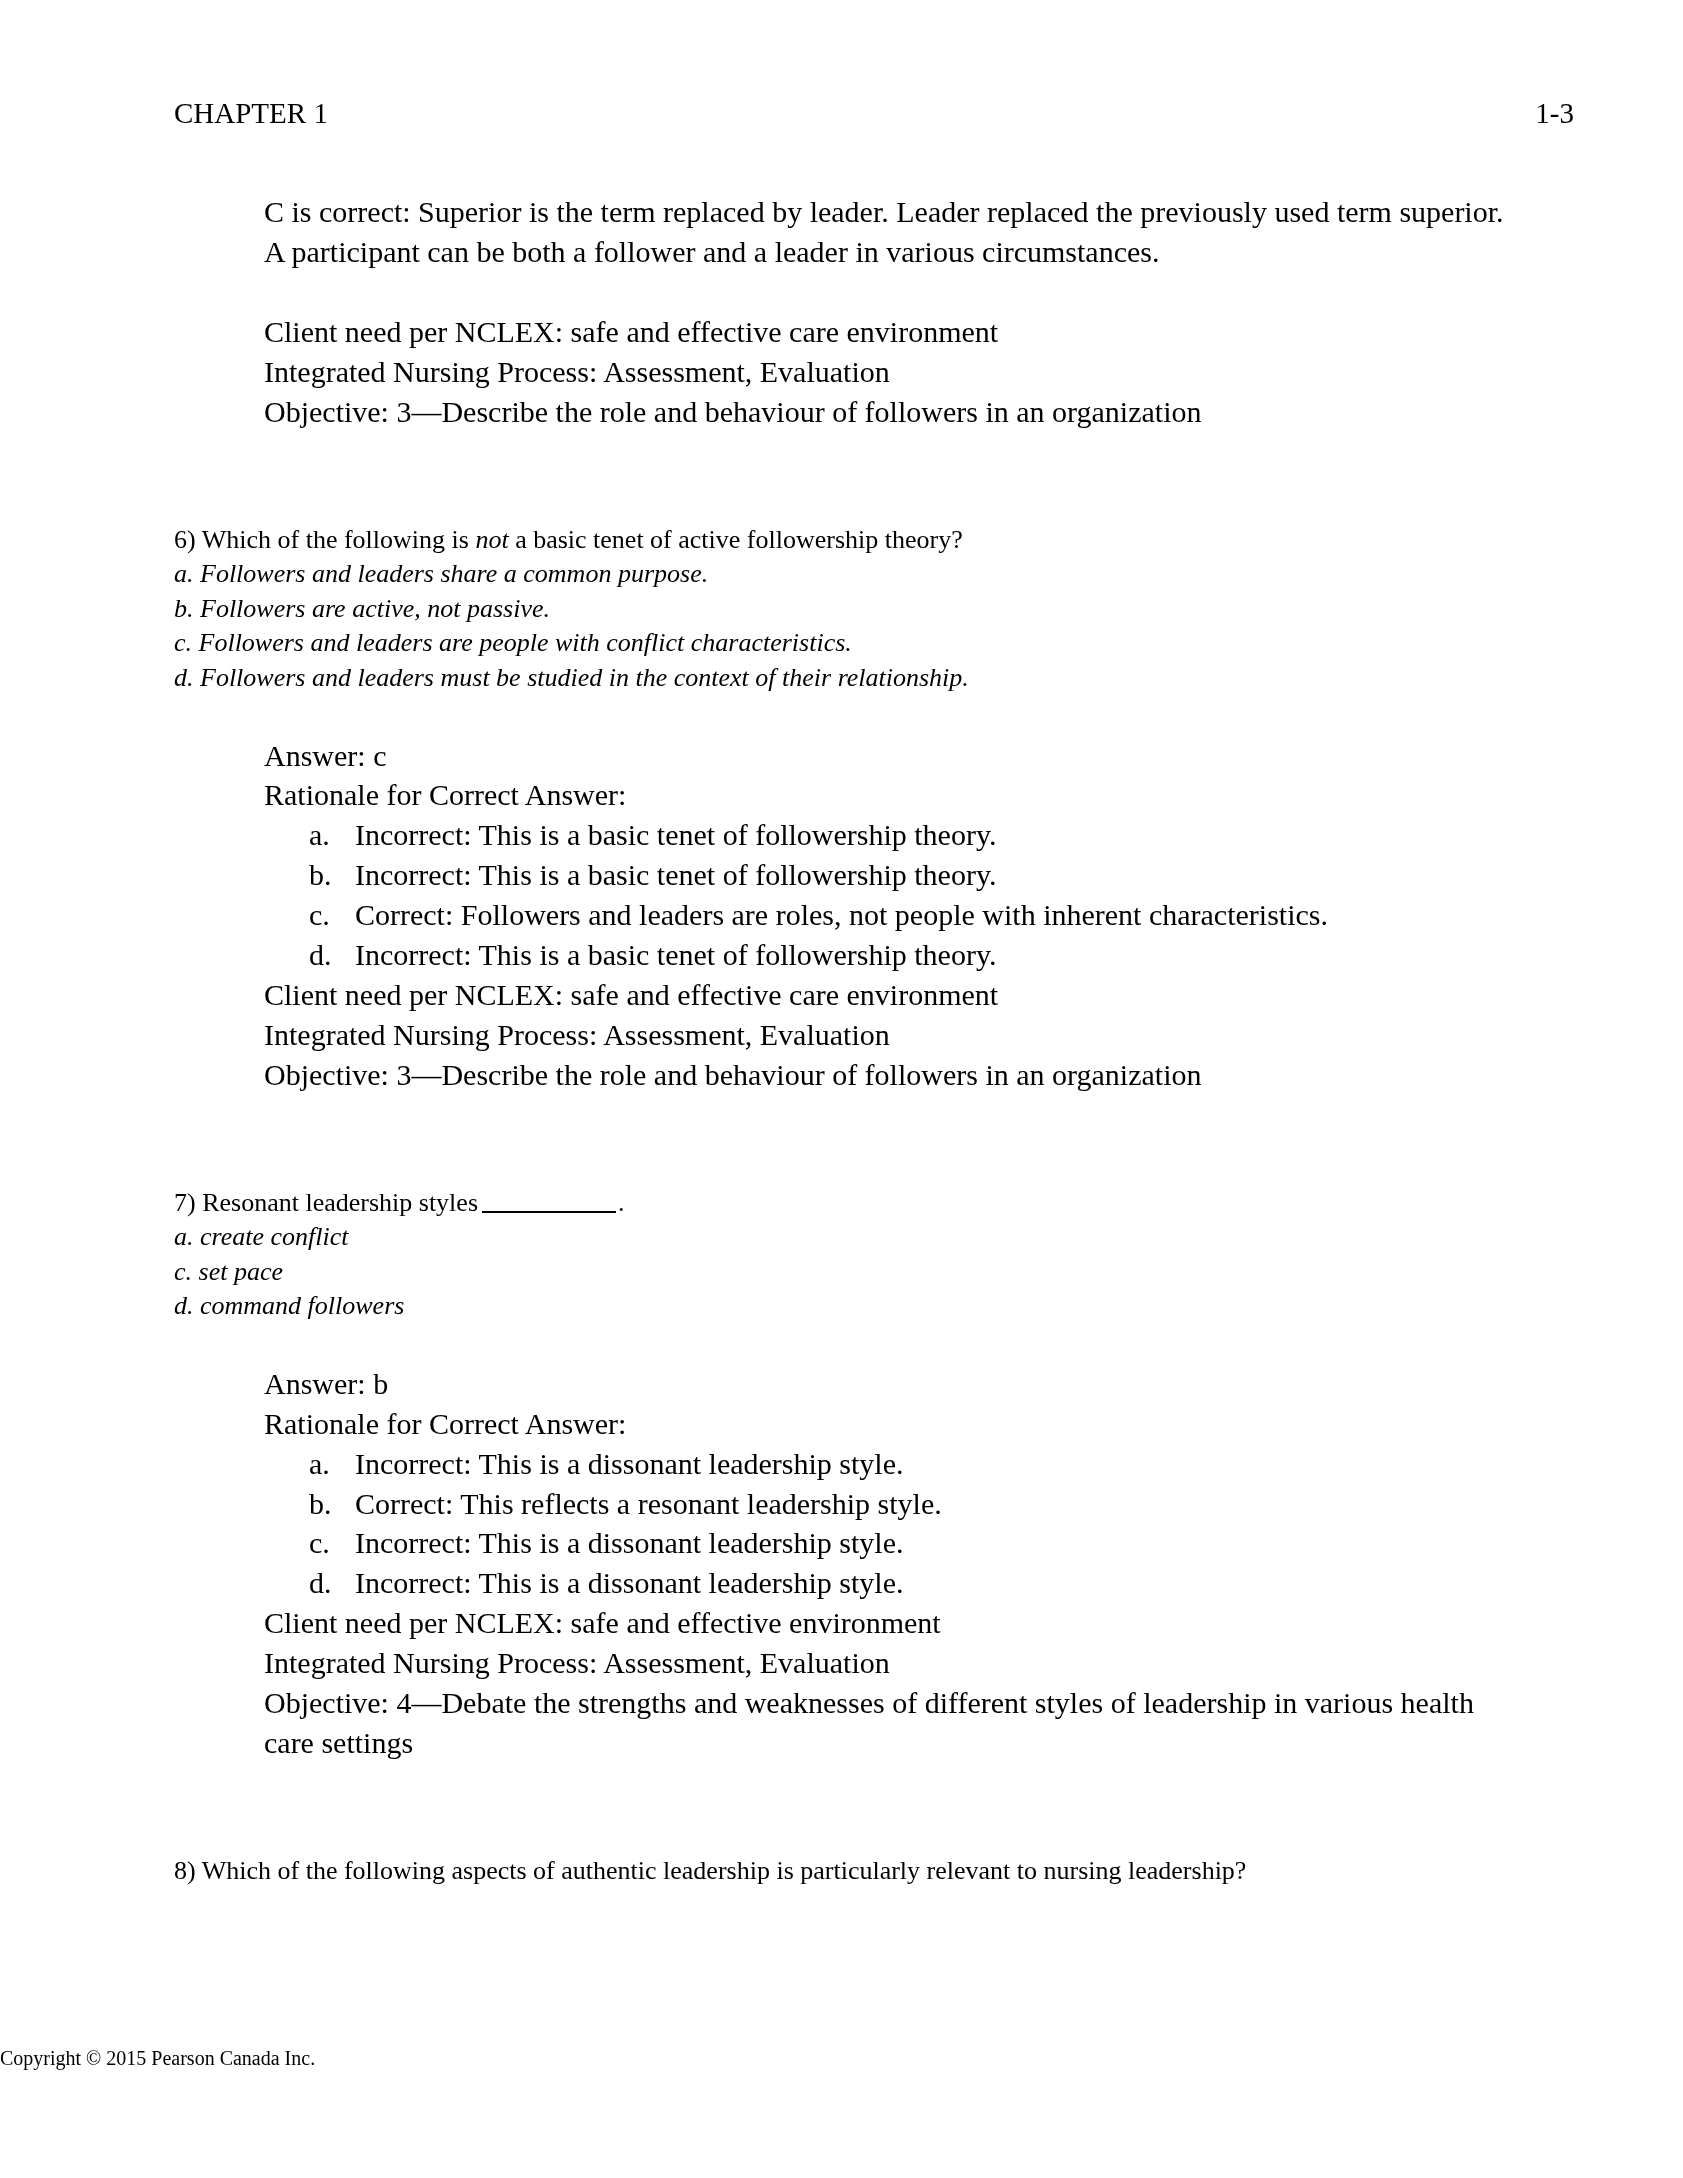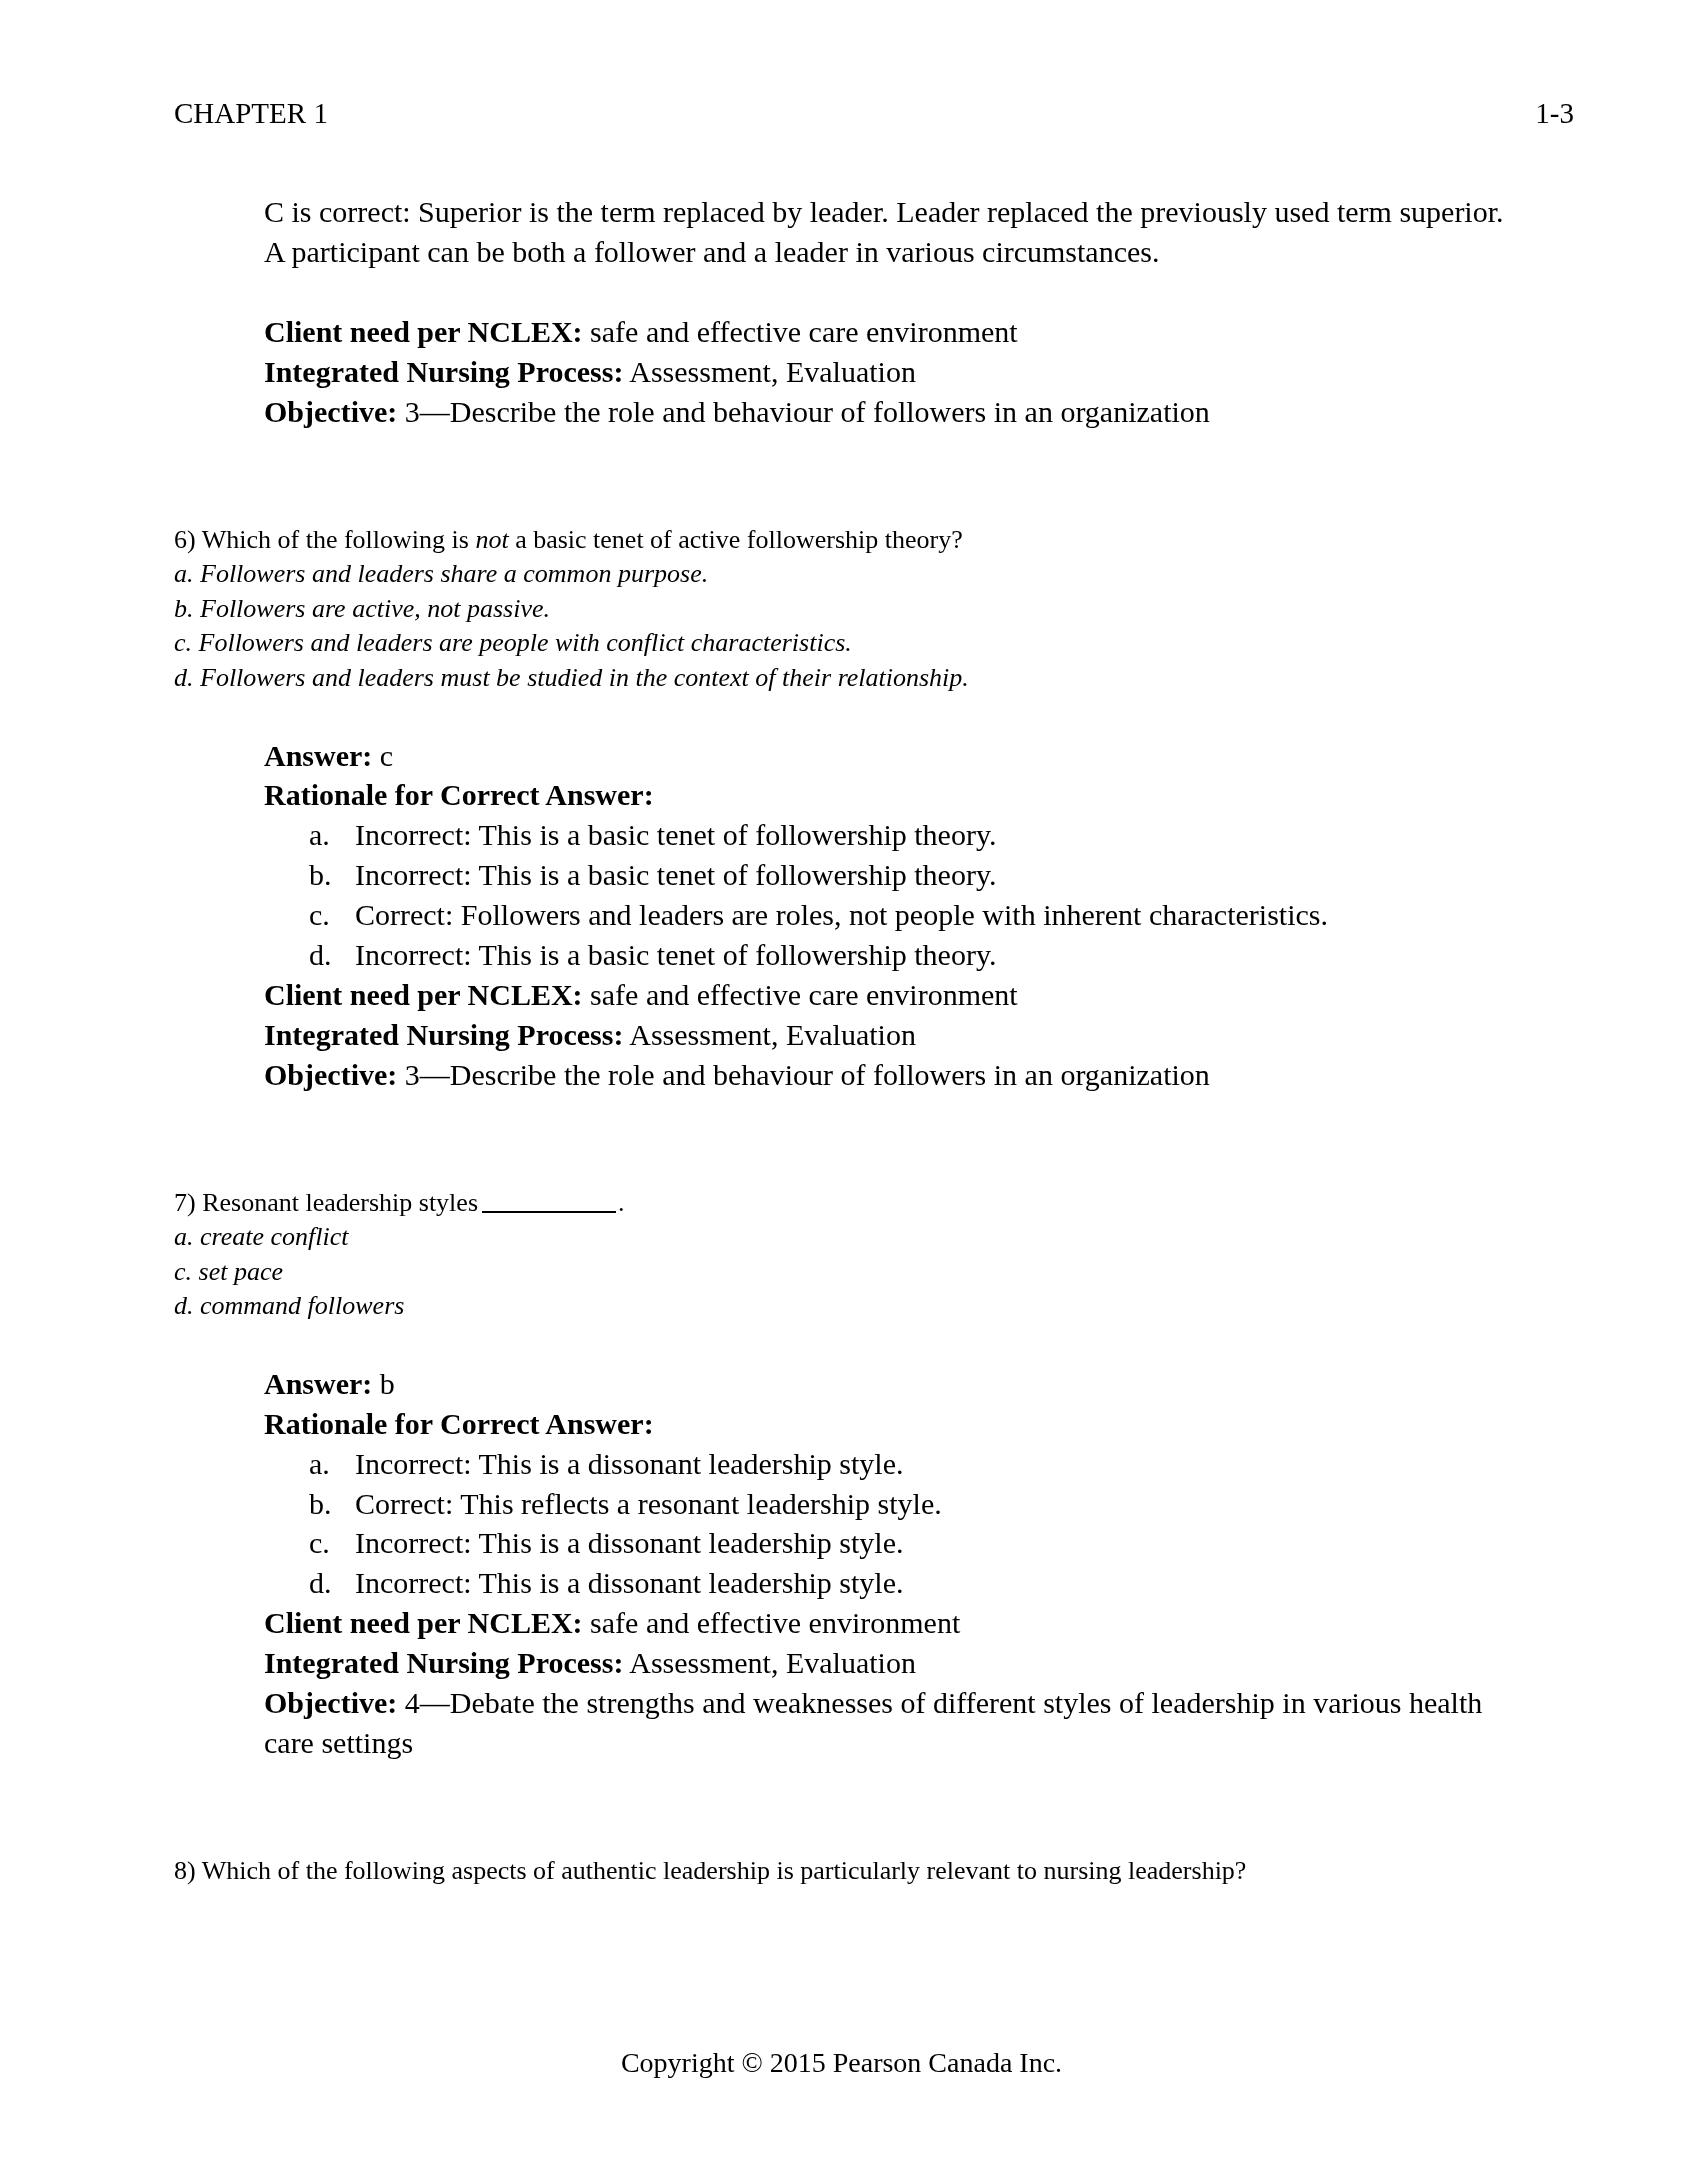"Client need per NCLEX:" .label-bold { font-weight: bold -> normal }
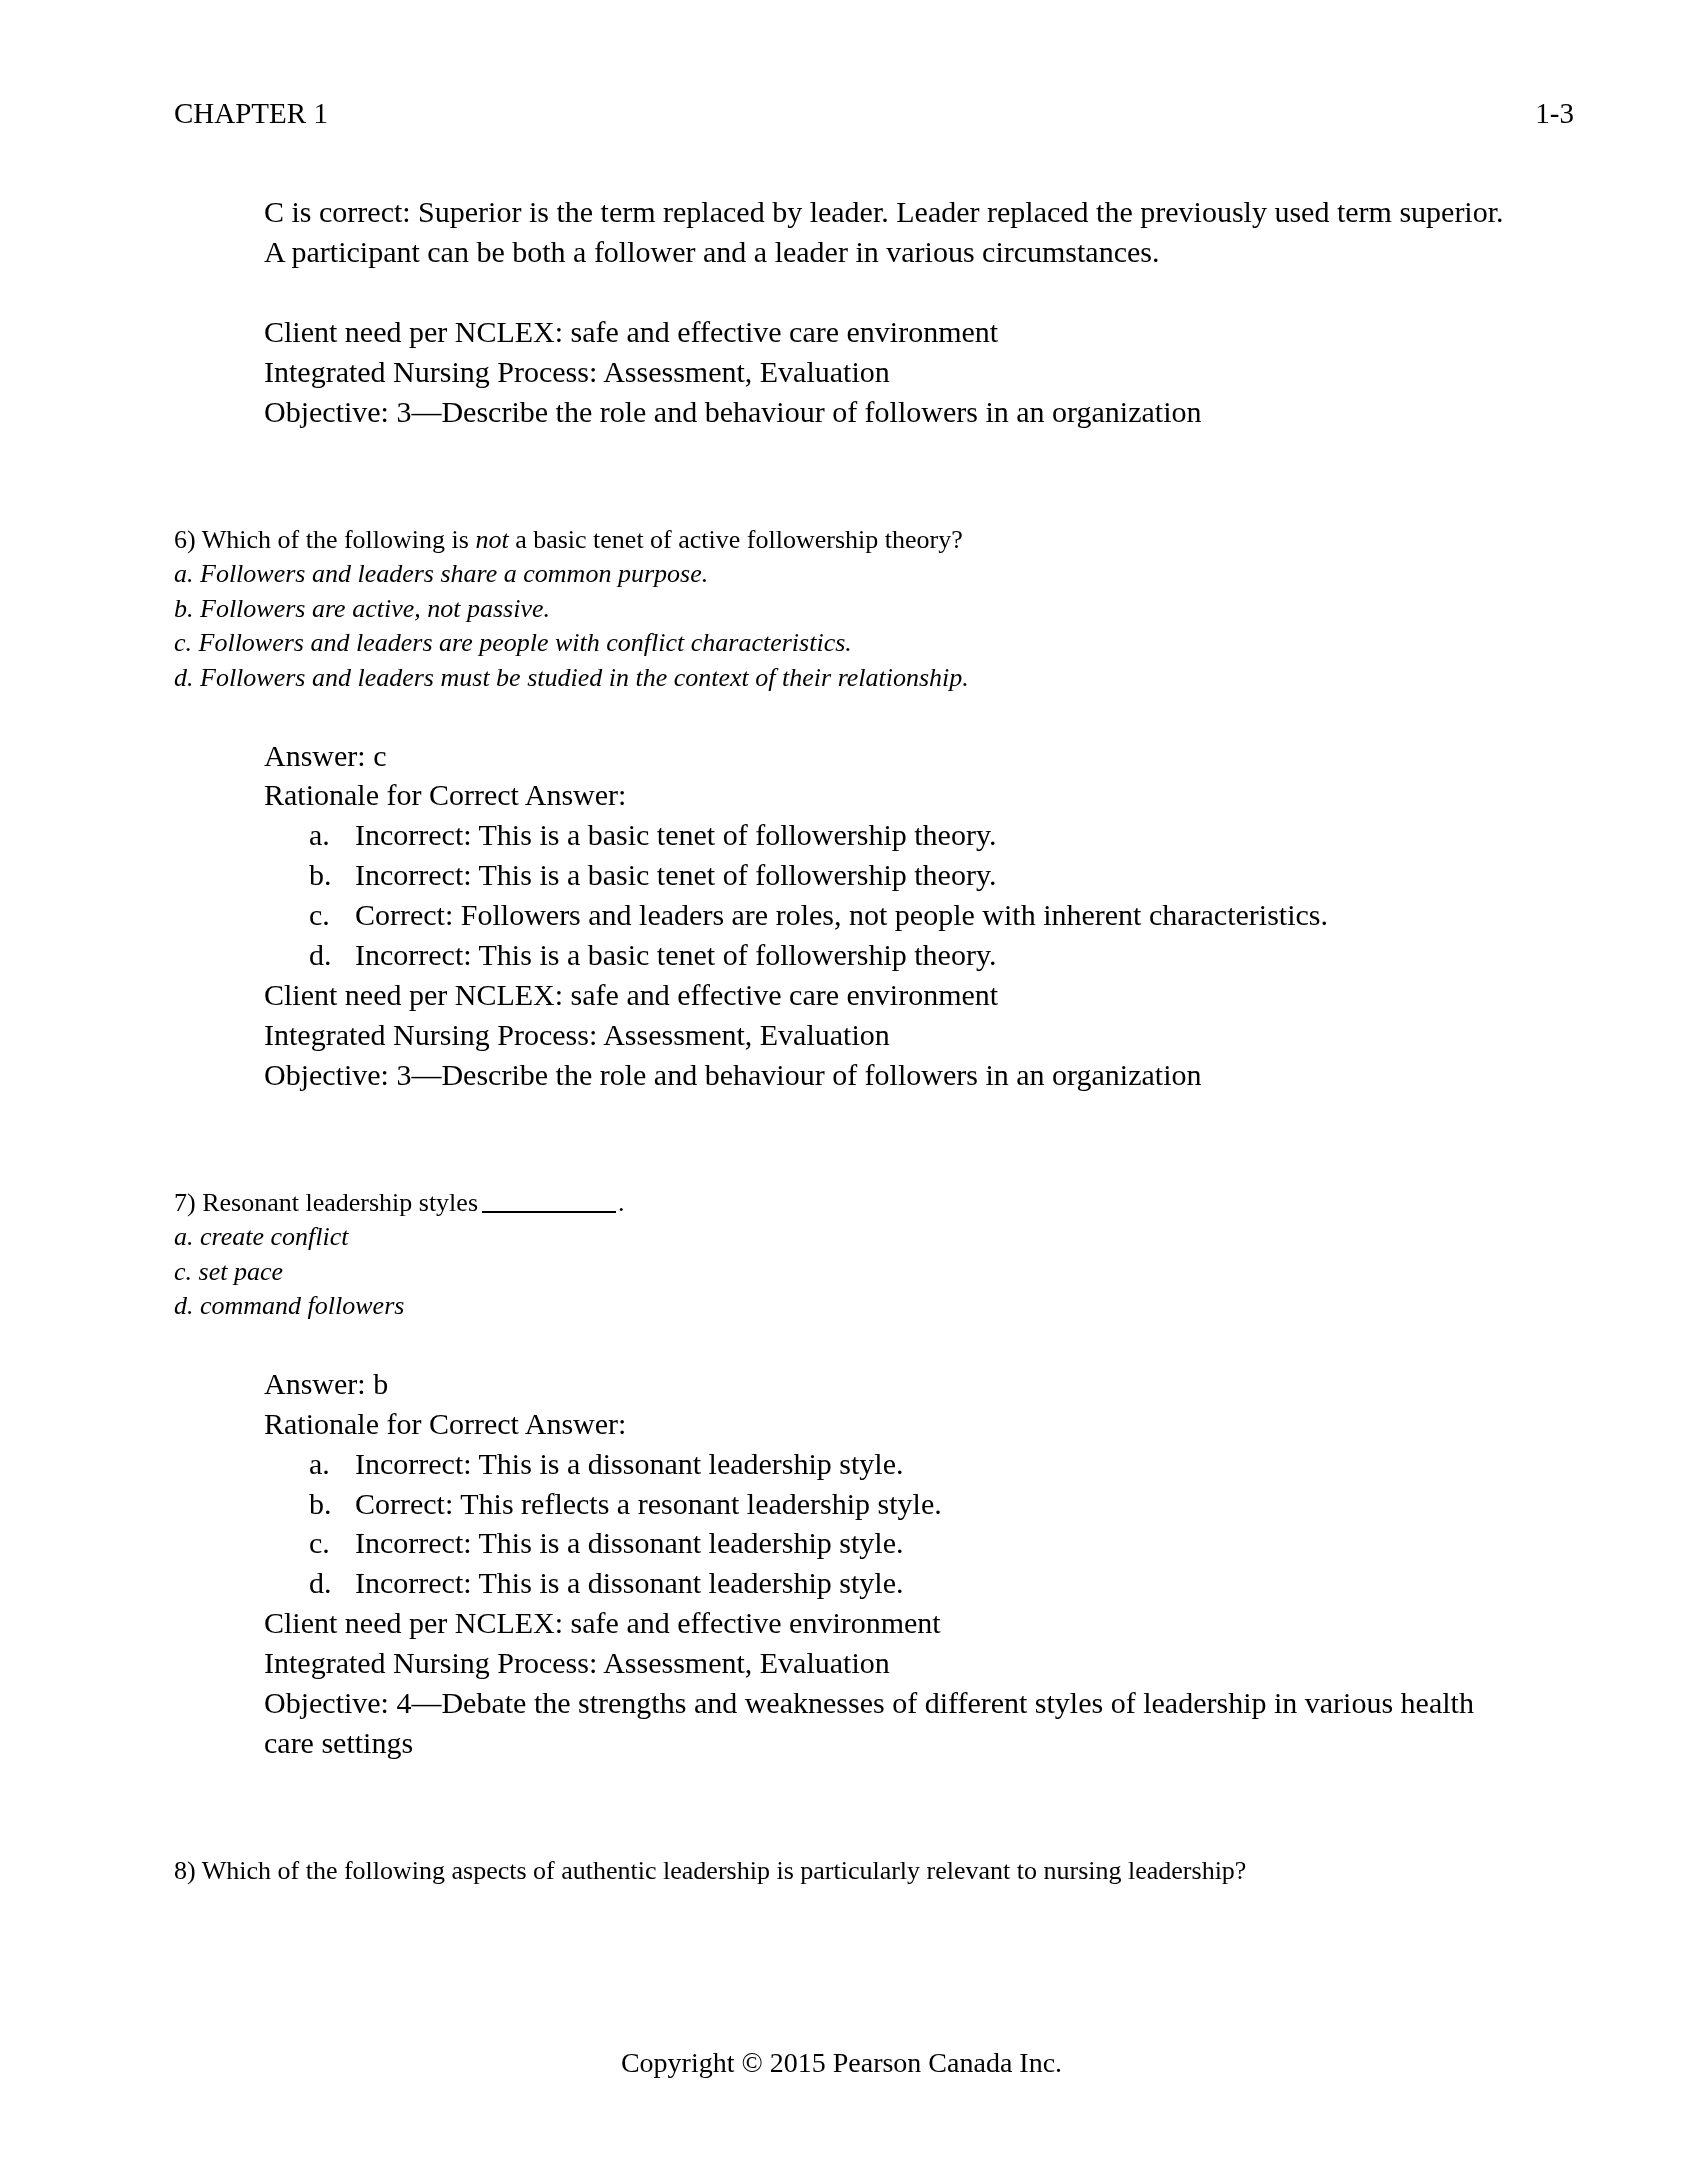"Copyright © 2015 Pearson Canada" .footer { font-size: 28px -> 20px; text-align: center -> none }
